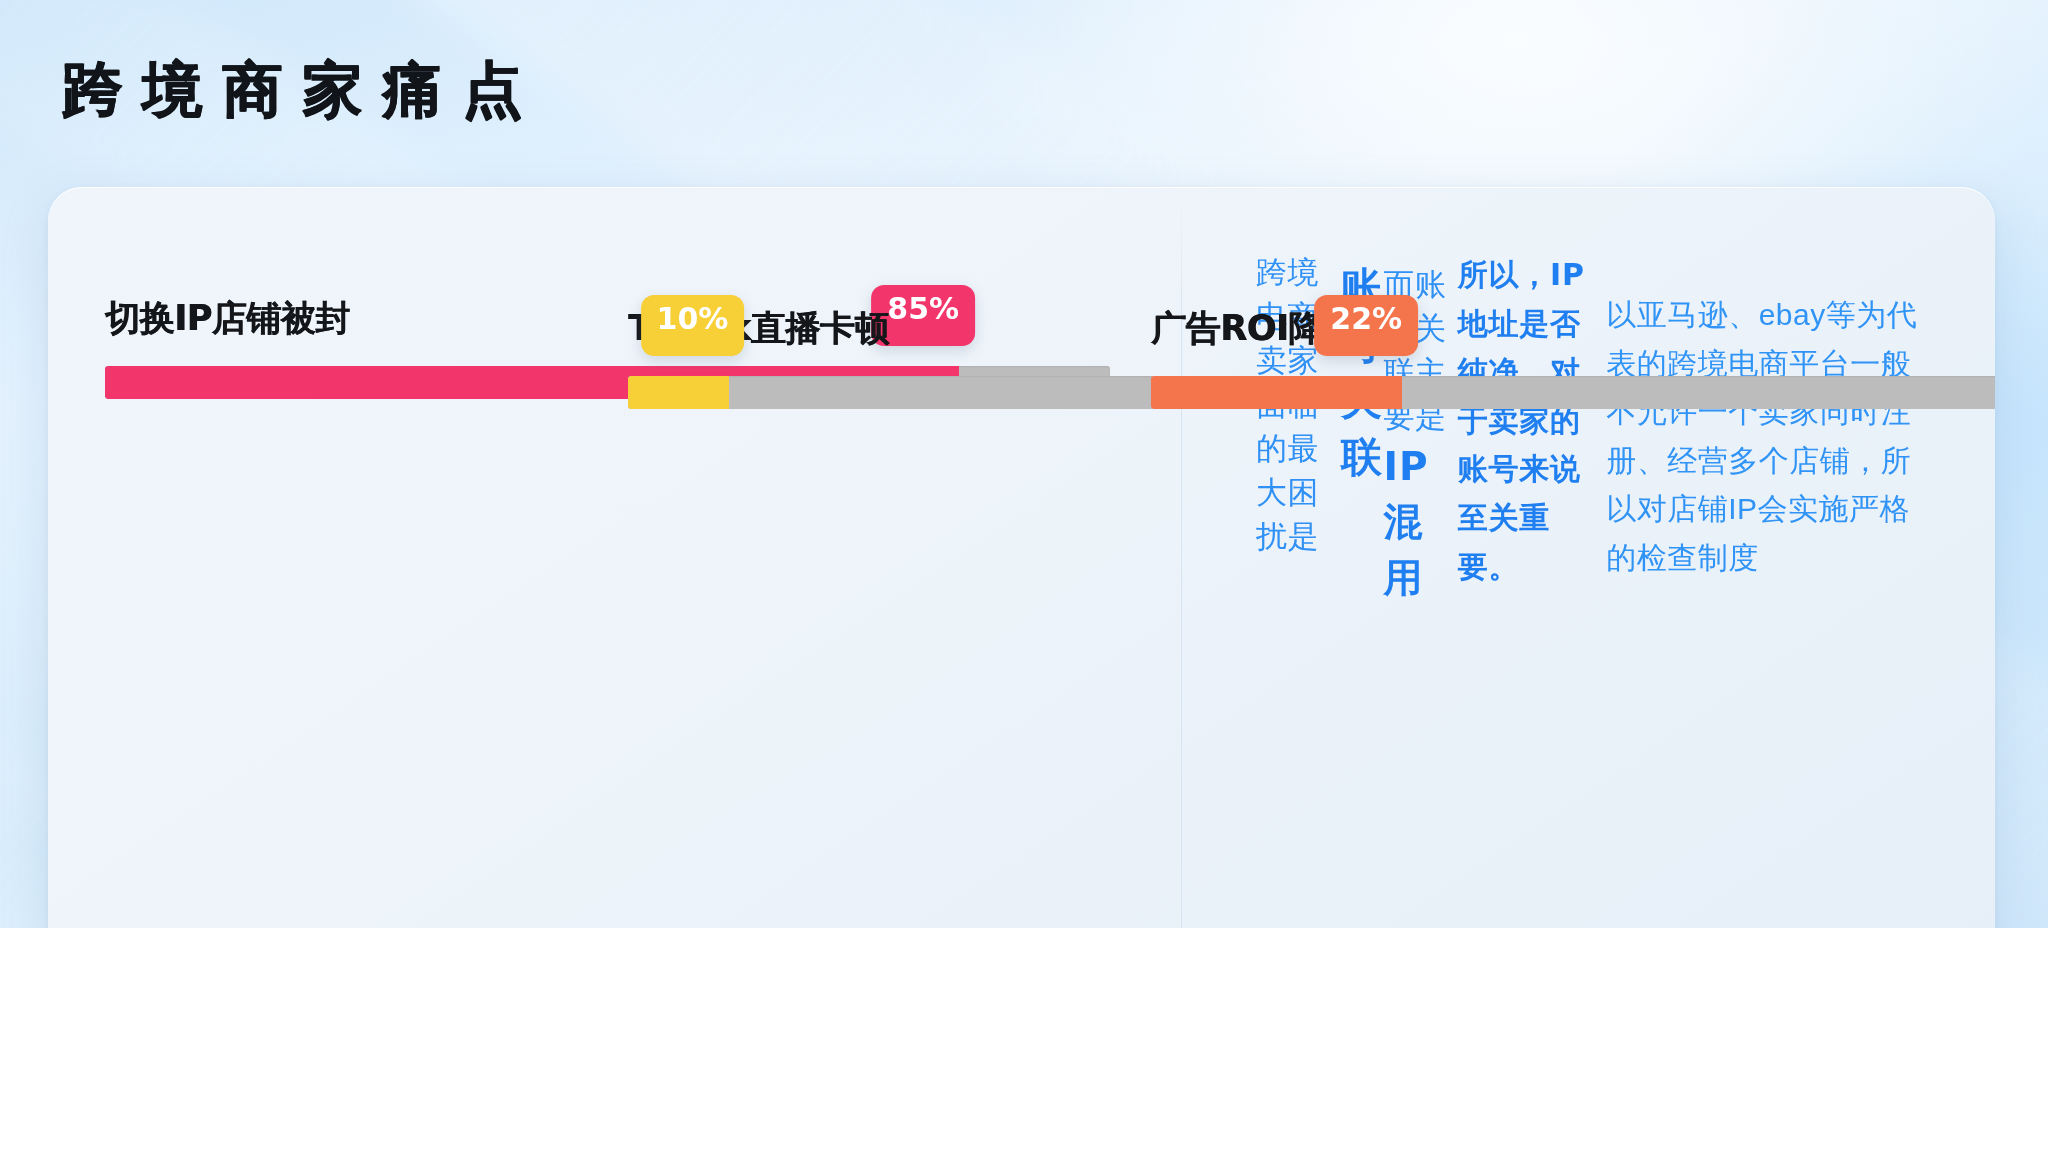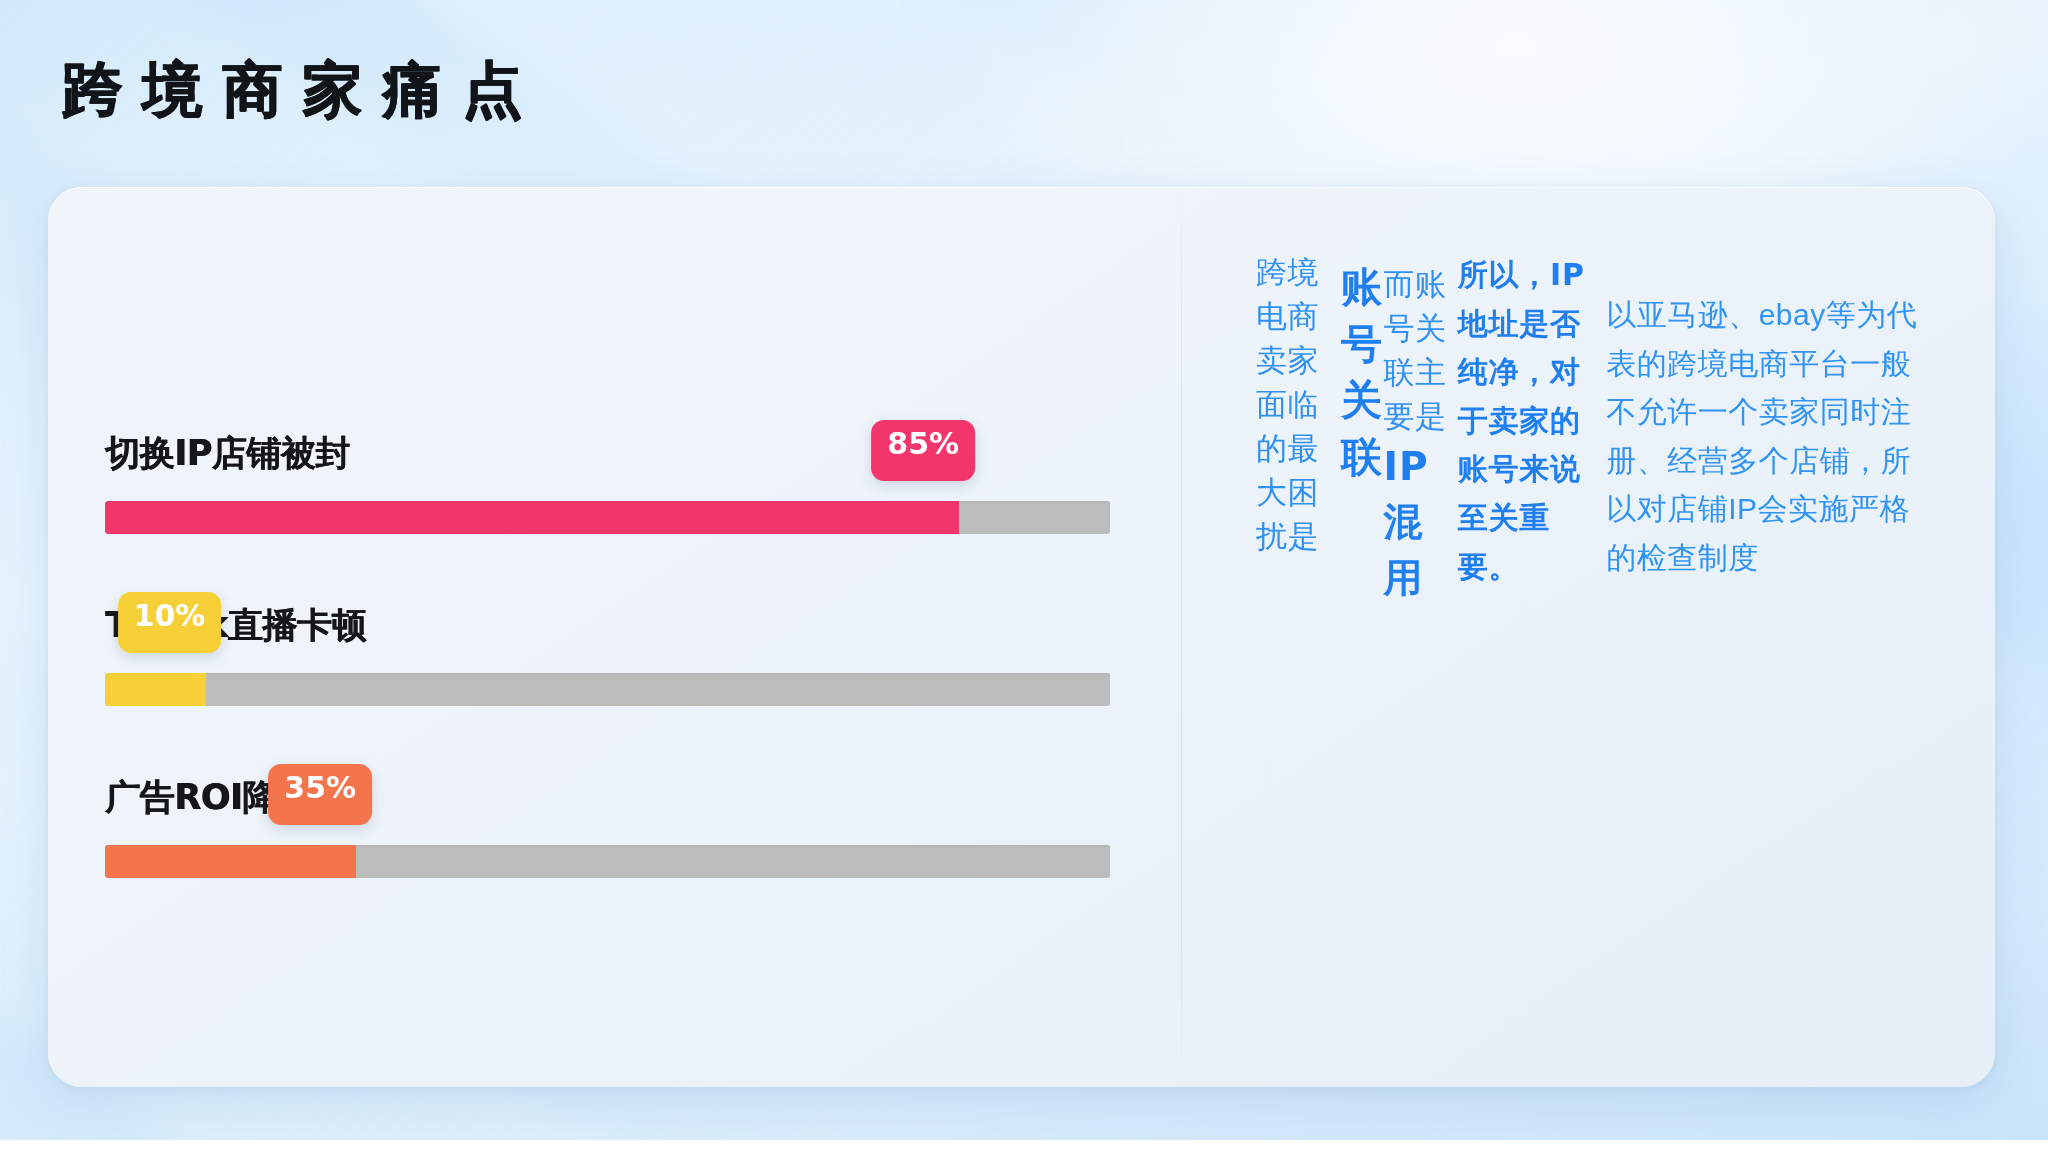"跨境商家痛点" #stage { height: 1140px -> 928px }
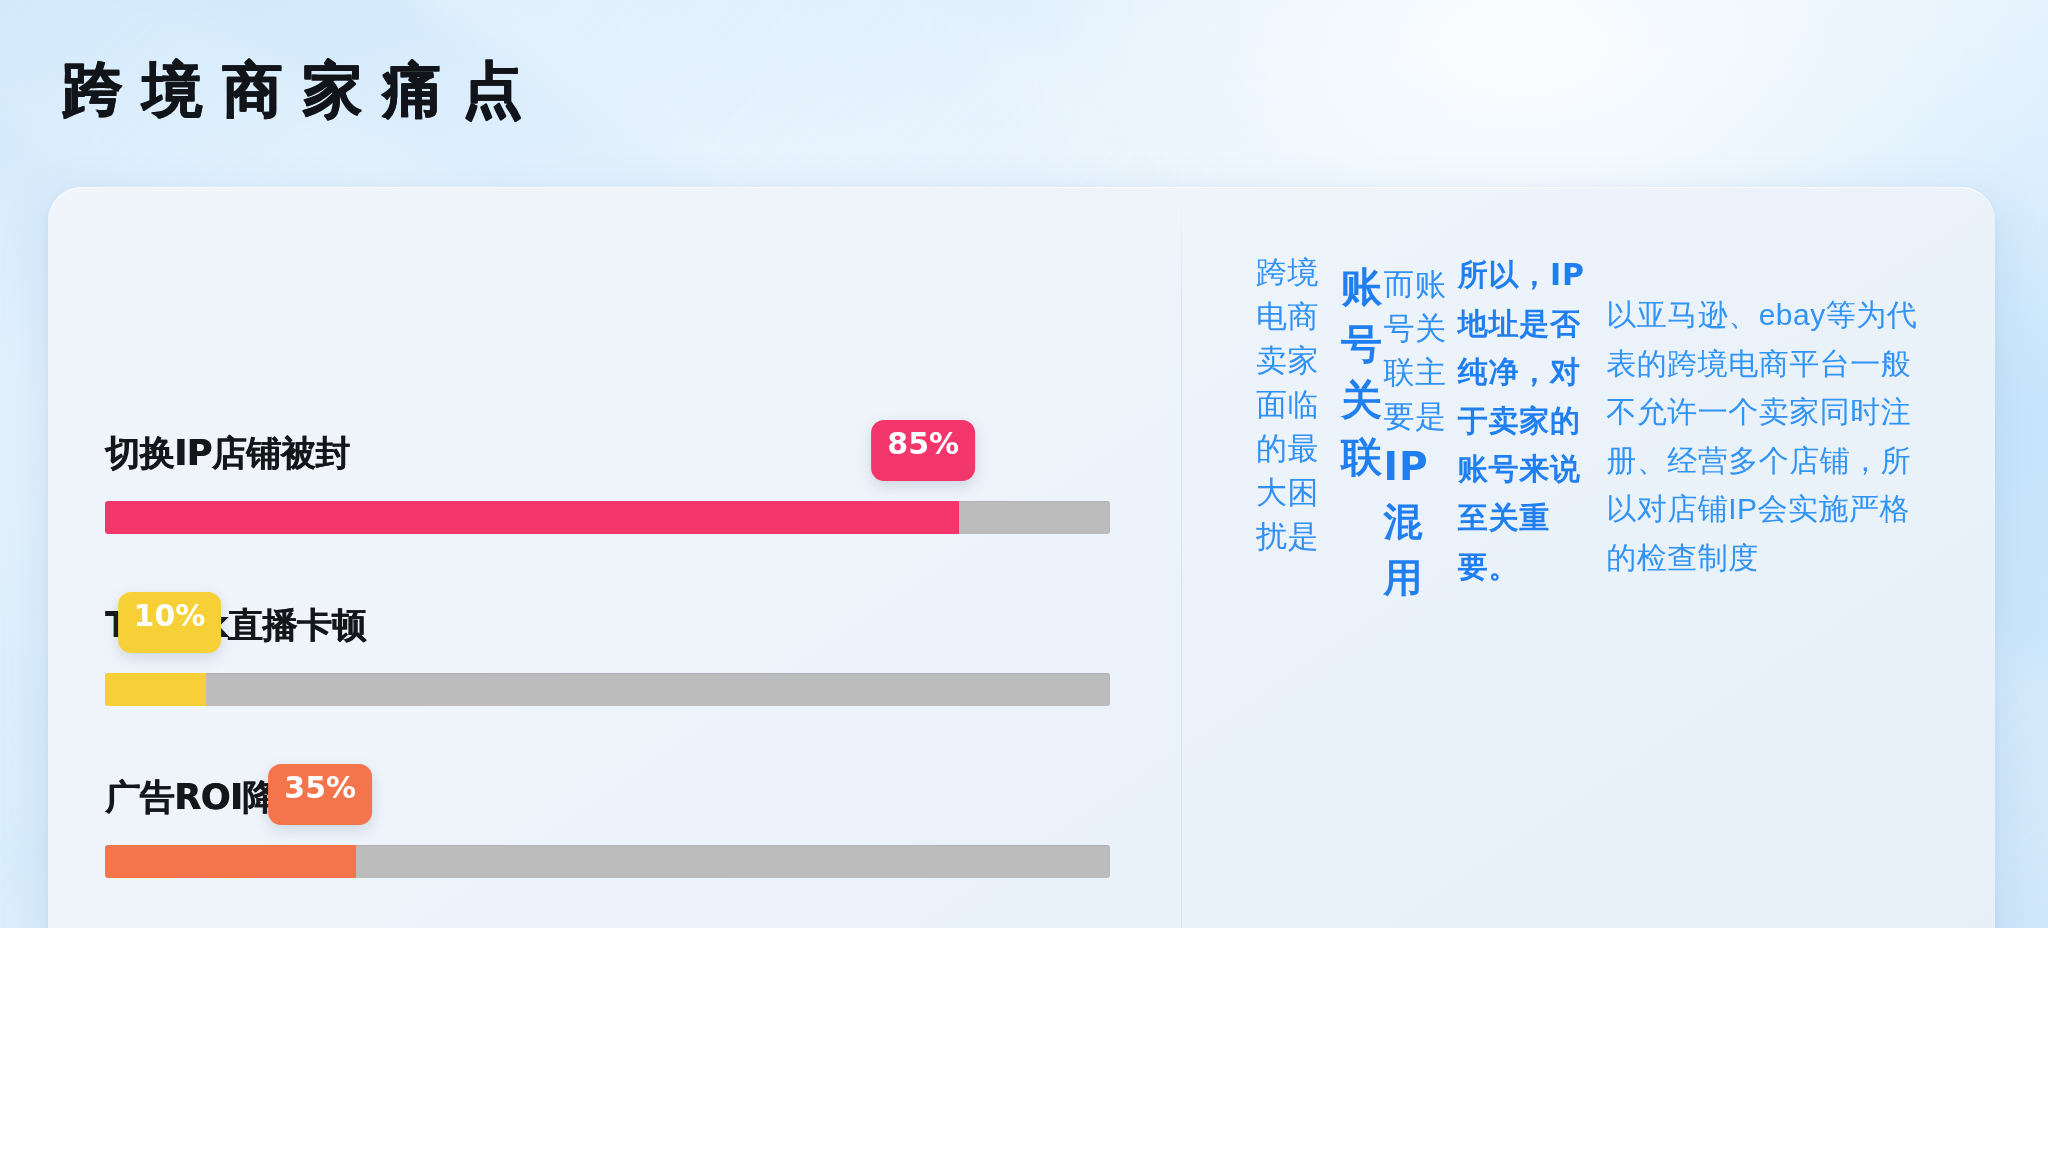"切换IP店铺被封" #chart-panel { flex-direction: column -> row; justify-content: center -> space-between }
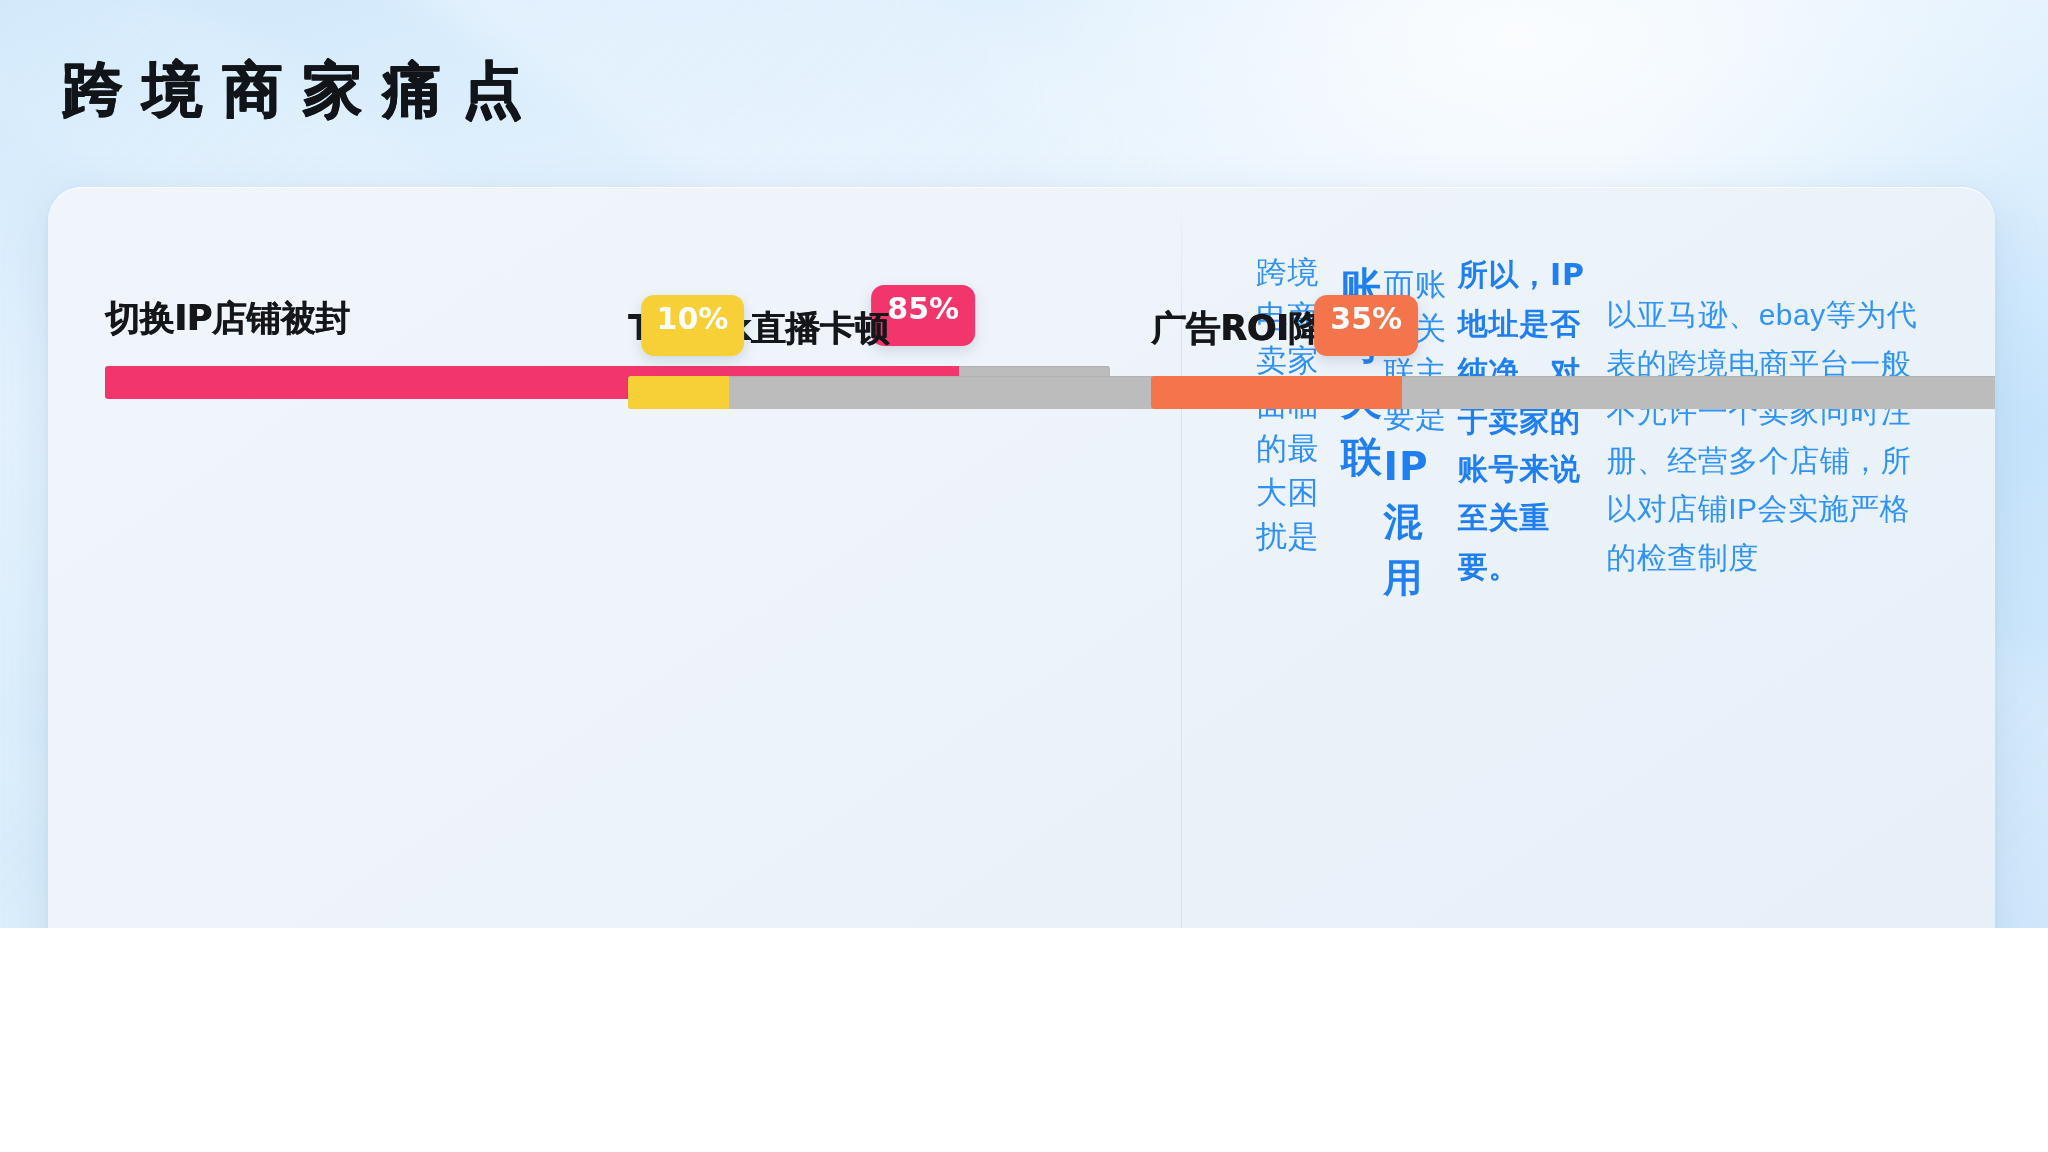"35%" div.badge { text: 35% -> 22% }
